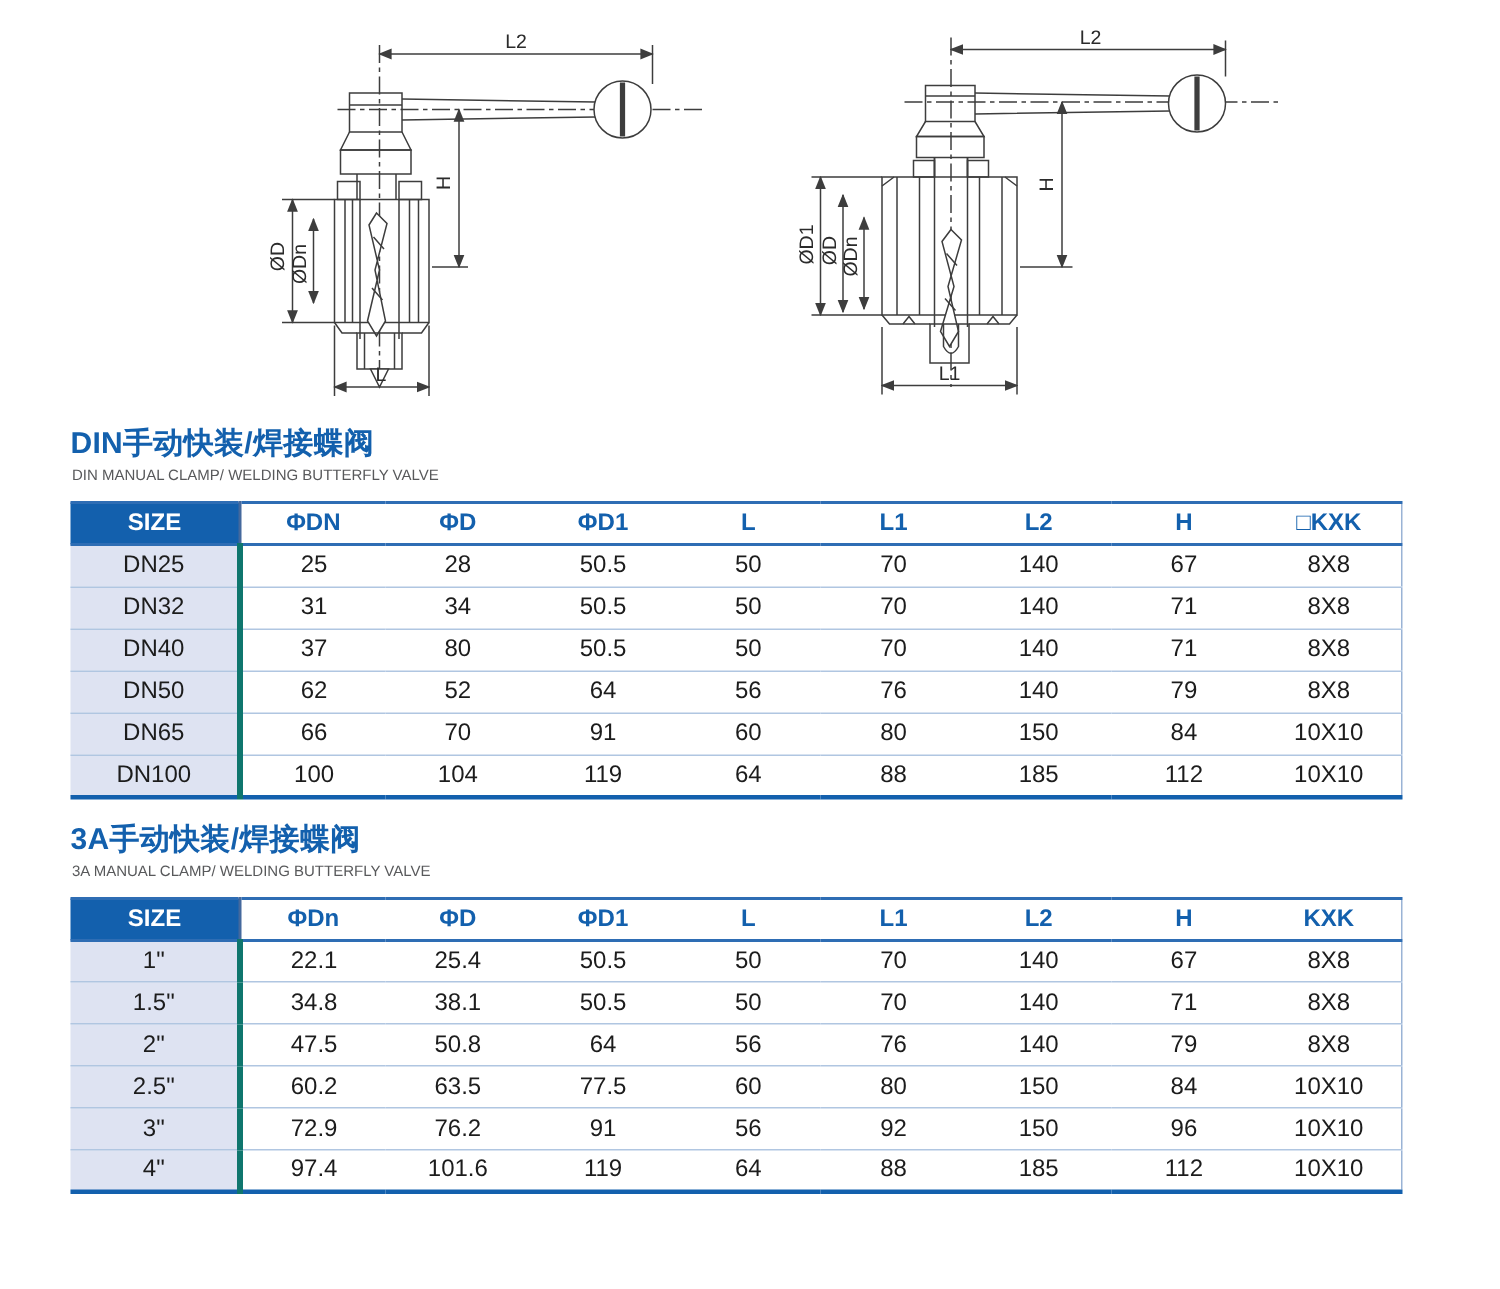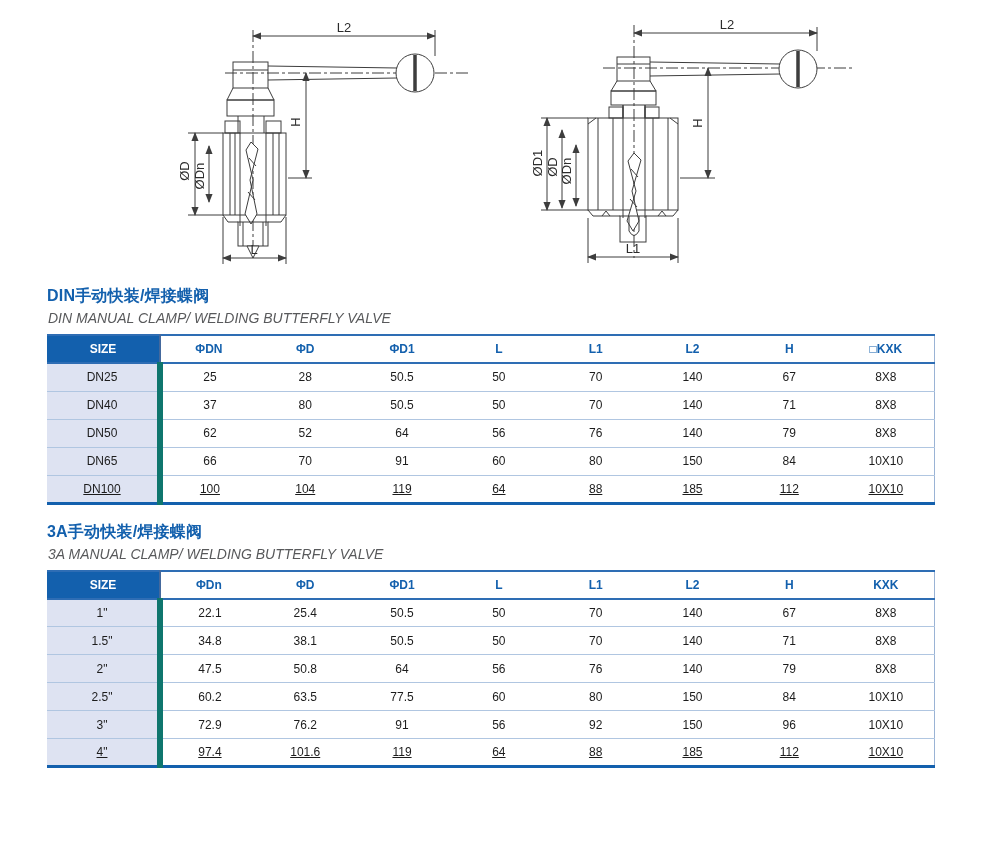"DIN手动快装/焊接蝶阀" h2.title { font-size: 16px -> 20px }
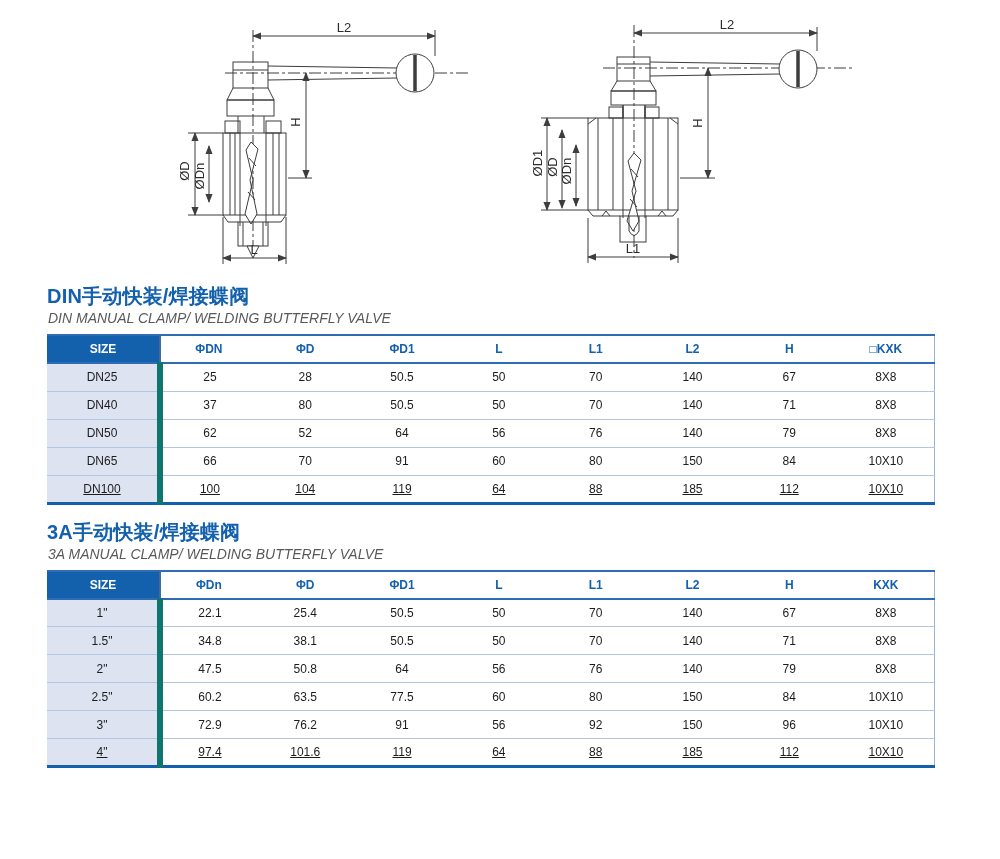"DIN MANUAL CLAMP/ WELDING BUTTERFLY" .subtitle { font-size: 14px -> 10px; font-style: italic -> none }
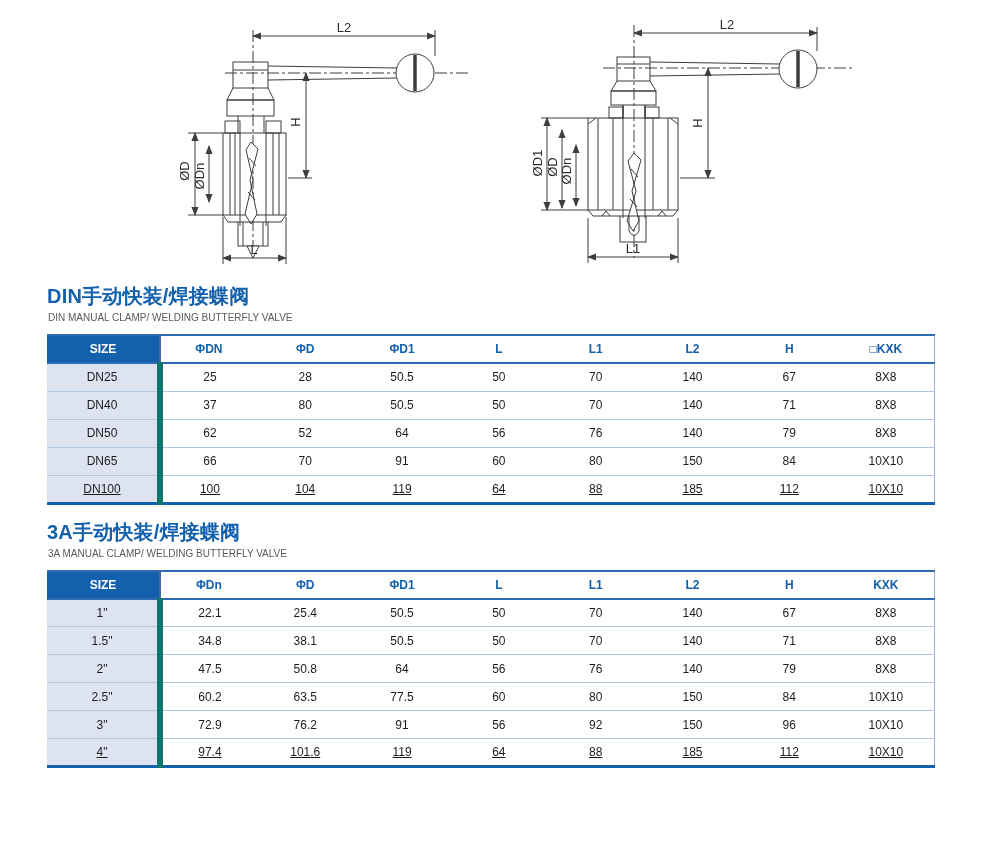"SIZE" table.spec-table { font-size: 12px -> 16px }
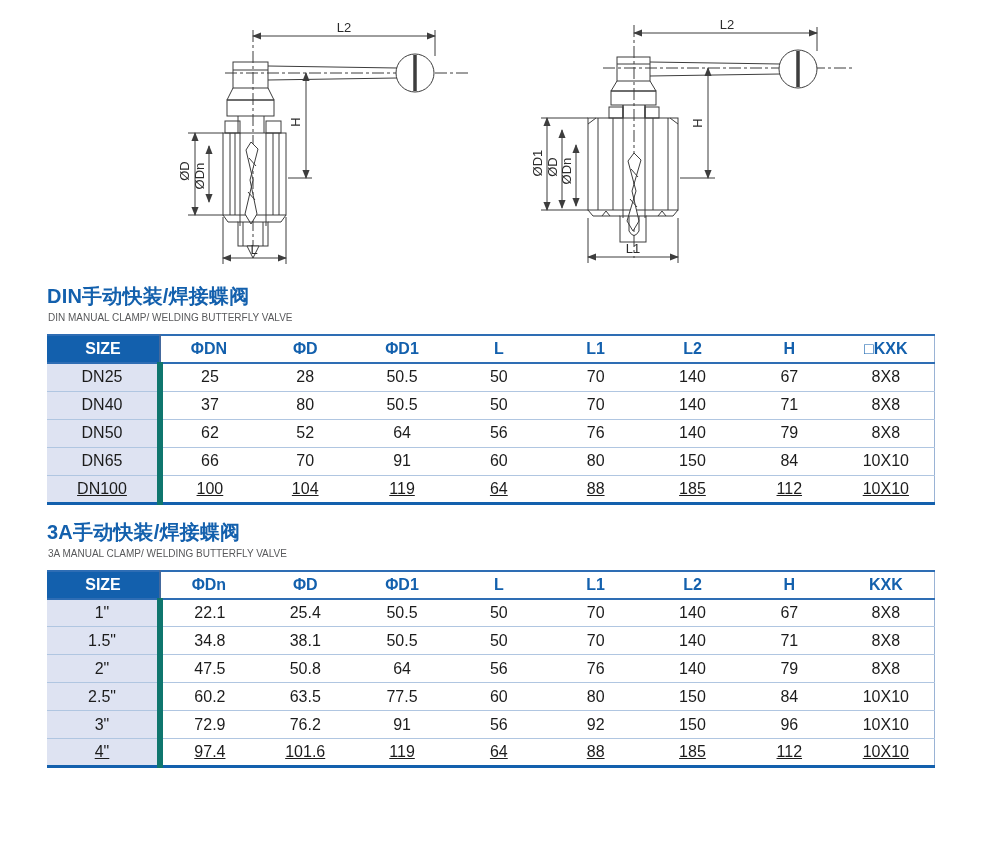"DN25" .spec-table tbody td.size-c { border-right: 6px solid #0f766e -> 4px solid #0f766e }
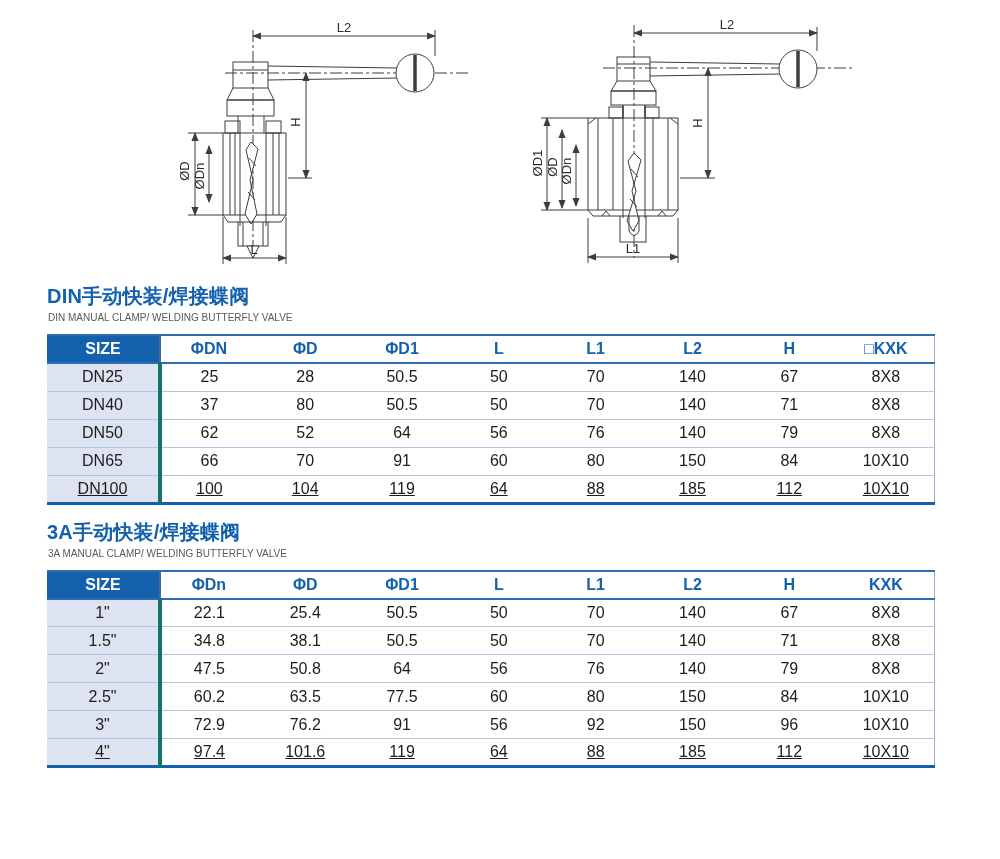"DN32" tr { html: none -> <tr> <td>DN32</td> <td>31</td> <td>34</td> <td>50.5</td> <td>50</td> <td>70</td> <td>140</td> <td>71</td> <td>8X8</td> </tr> }
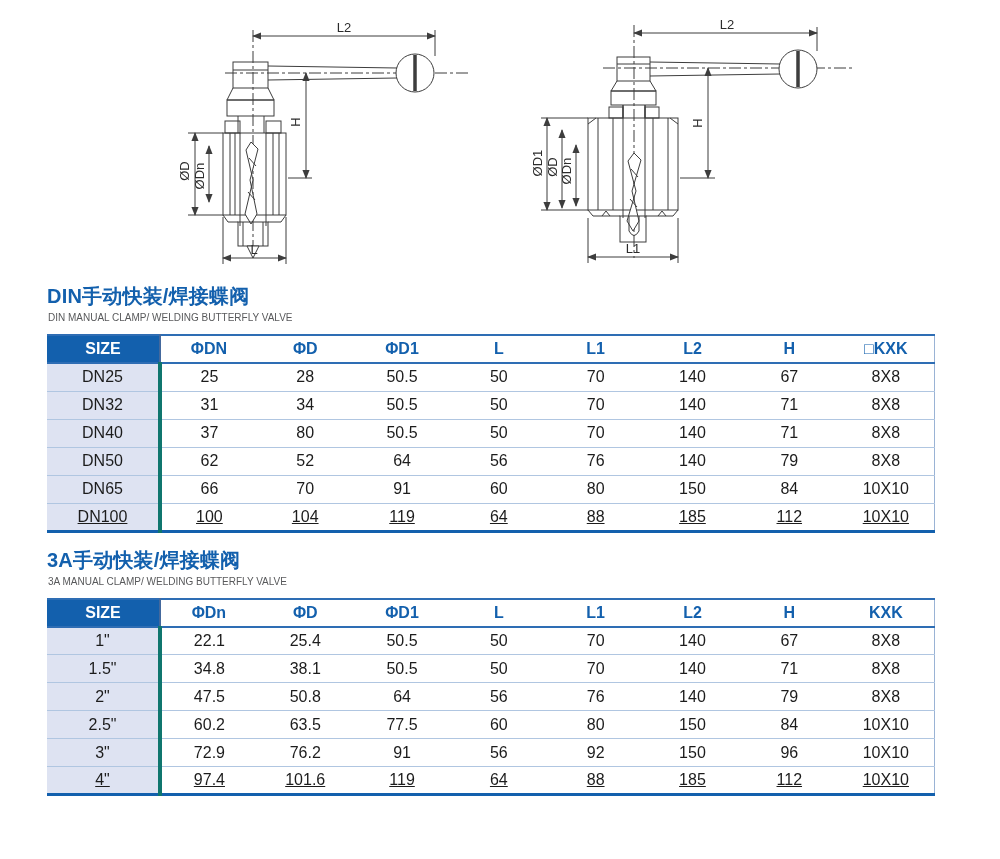"DN100" .spec-table tbody tr:last-child td { text-decoration: underline -> none }
